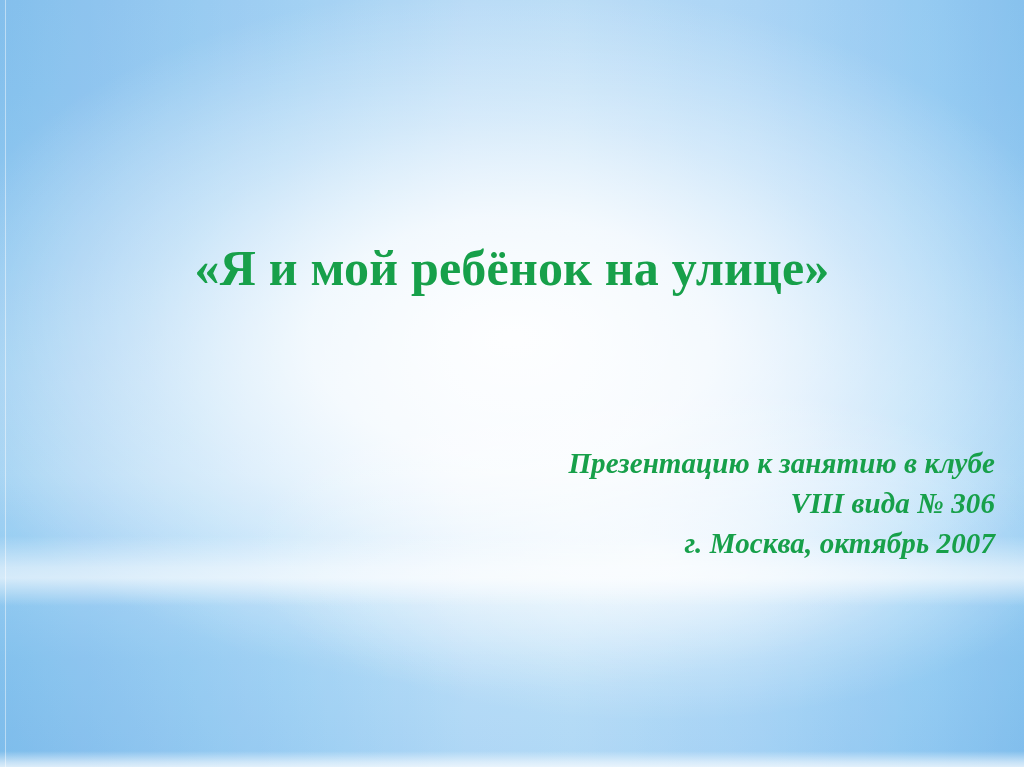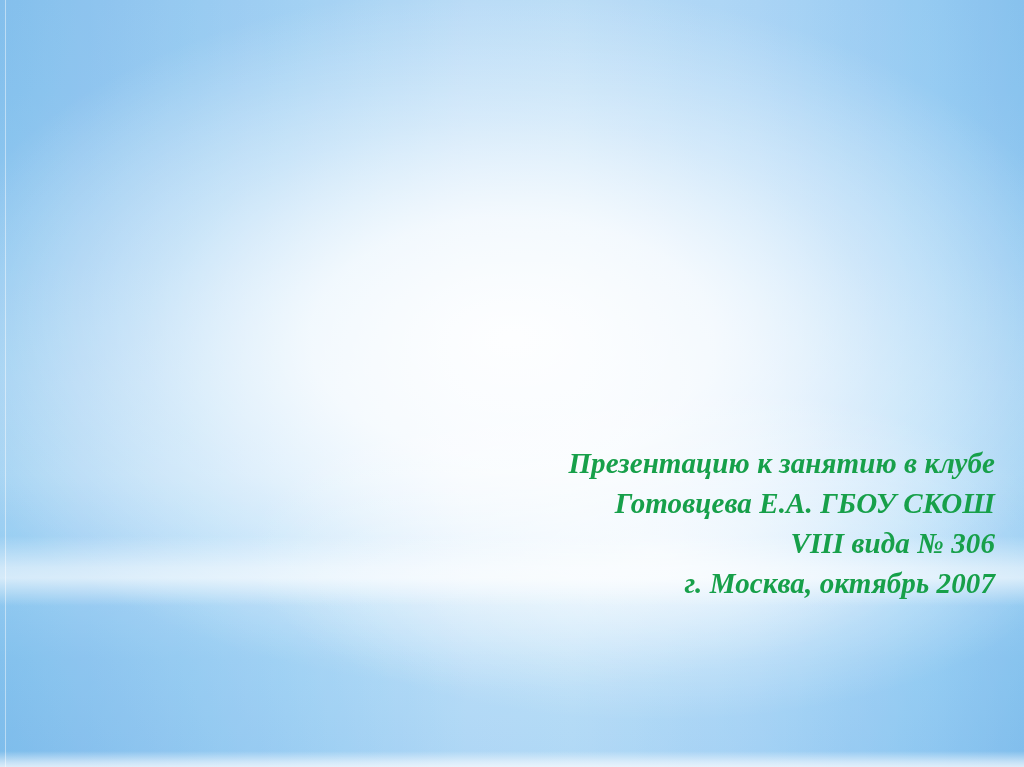"«Я и мой ребёнок на" h1 { html: none -> <h1>«Я и мой ребёнок на улице»</h1> }
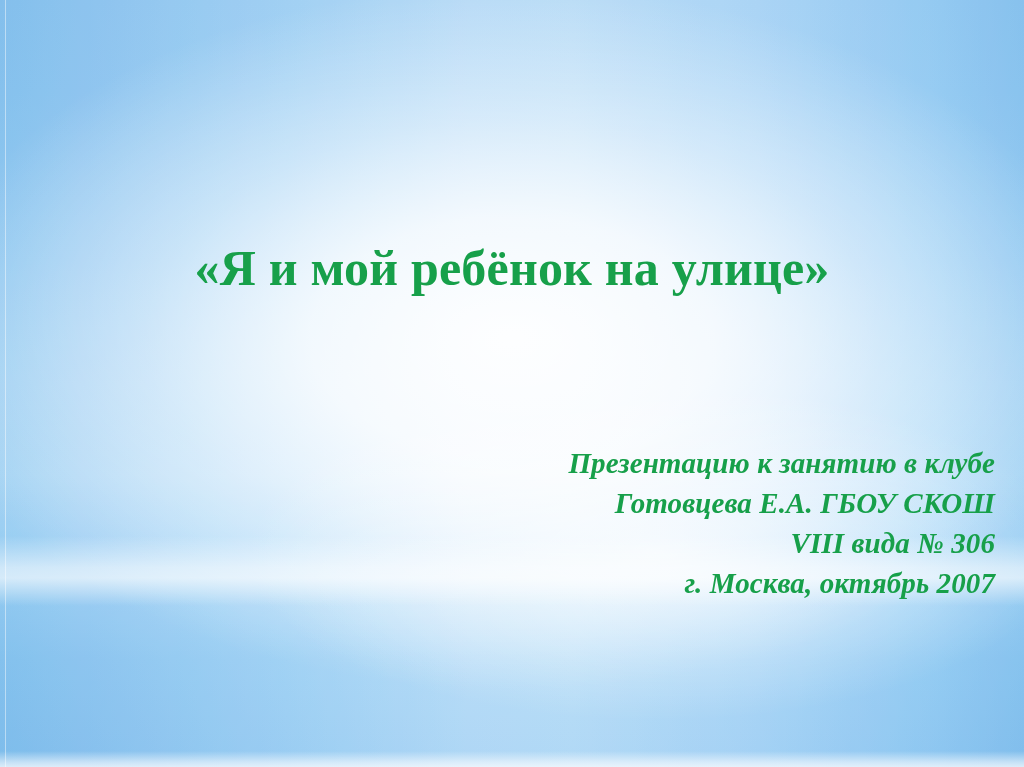"Готовцева Е.А. ГБОУ СКОШ" span.byline-line { html: <span>Готовцева Е.А. ГБОУ СКОШ</span> -> none }
